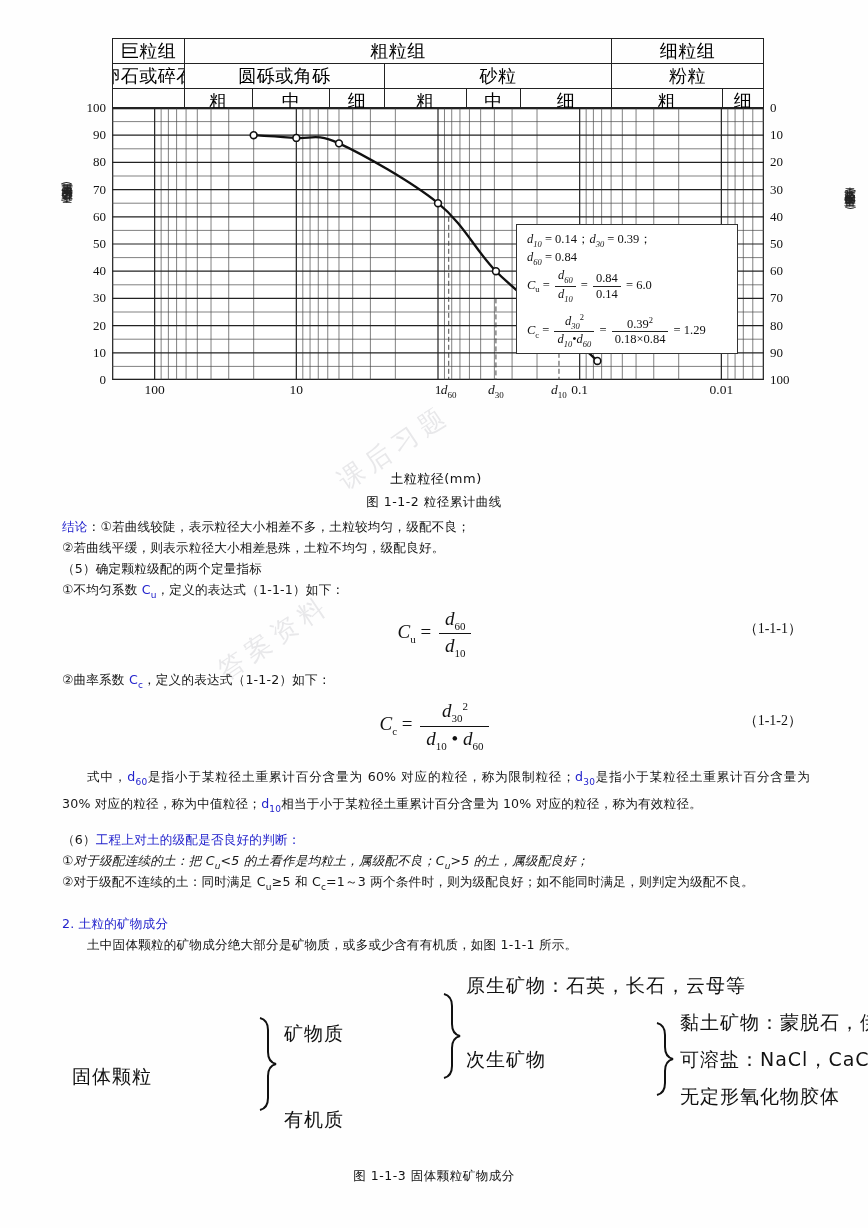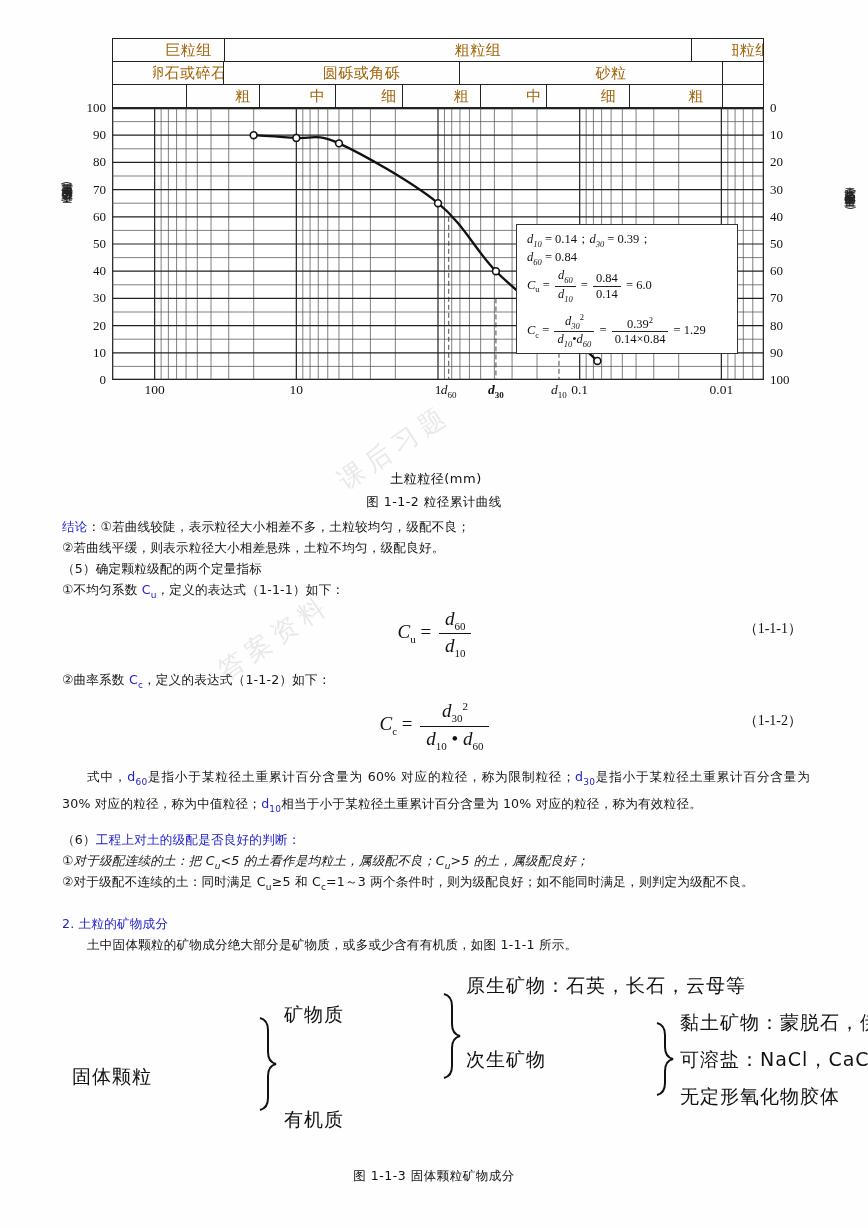"巨粒组" .cls-cell { color: #a16207 -> #000000; font-size: 15px -> 18px; margin-left: 40px -> none }
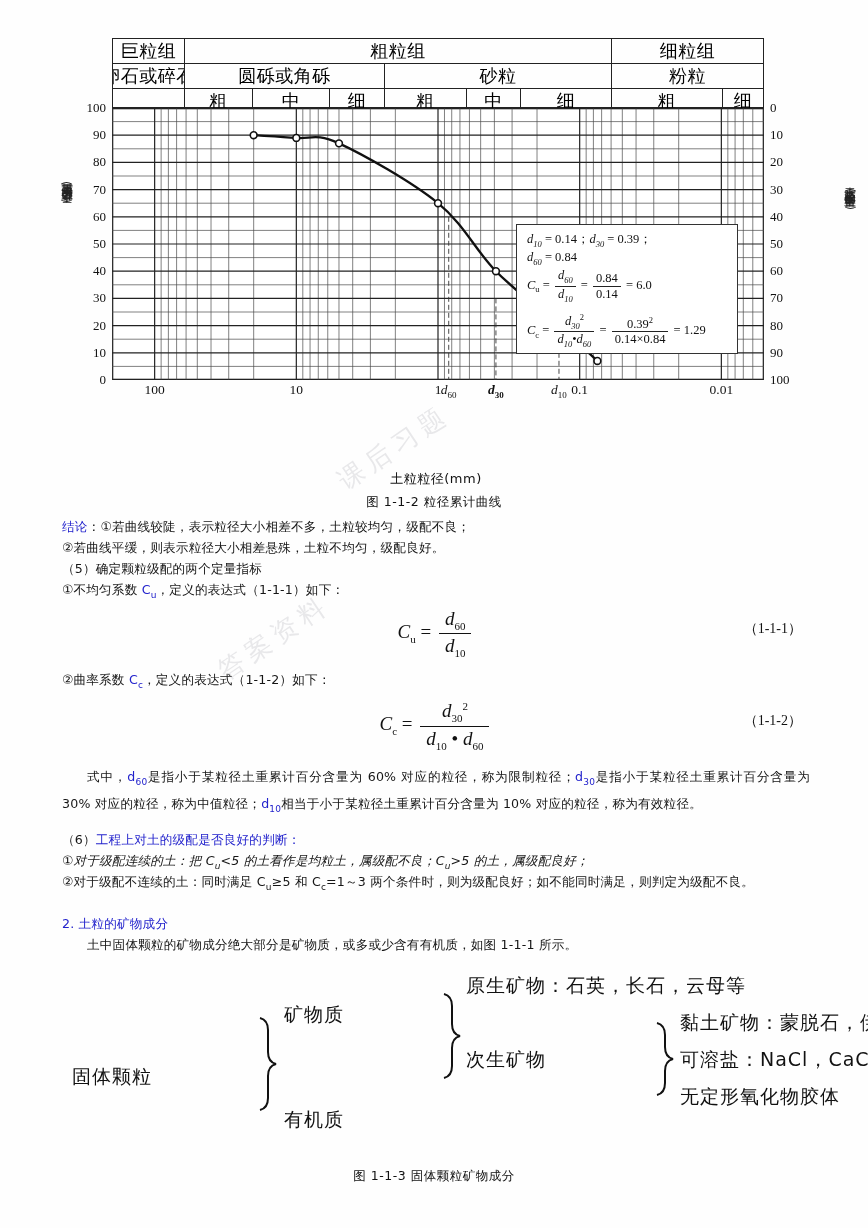"0.14×0.84" span.den { text: 0.14 -> 0.18 }
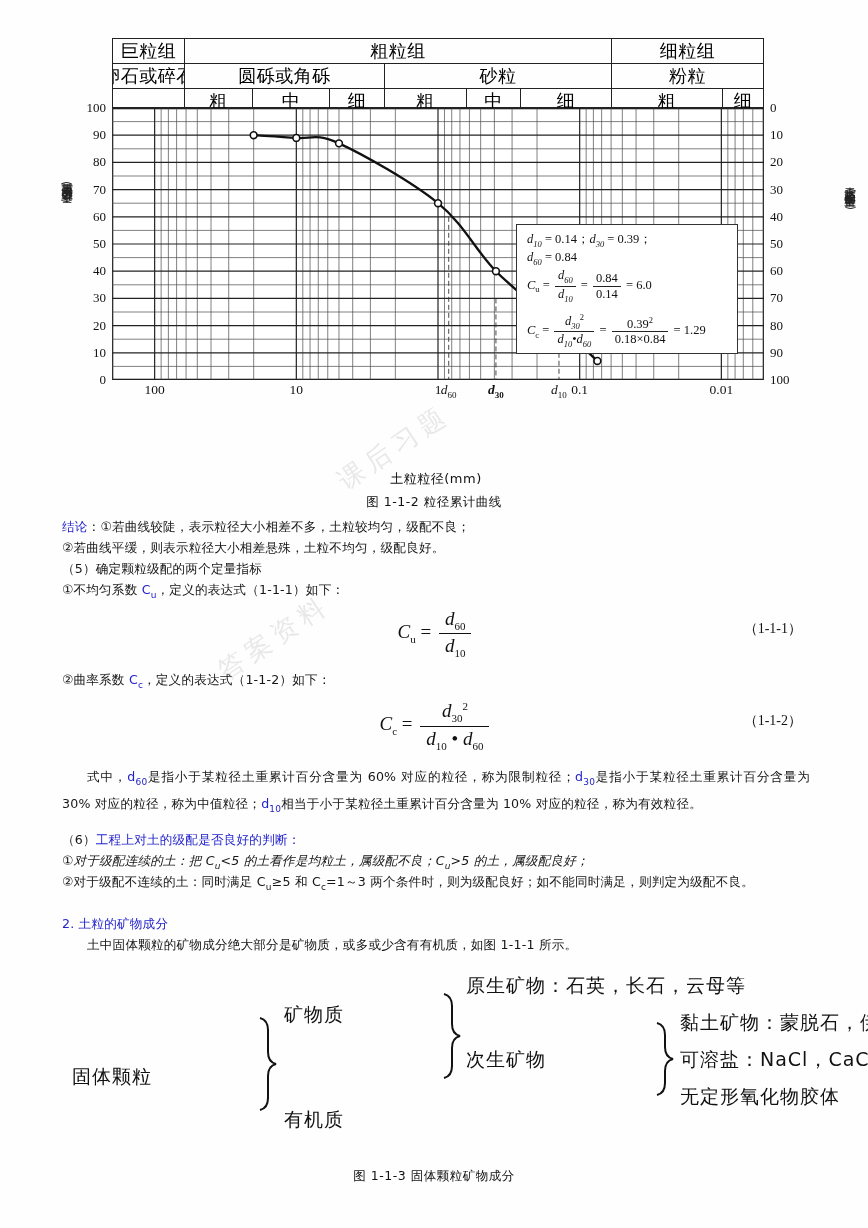"d30" div.xlab { font-weight: bold -> none }
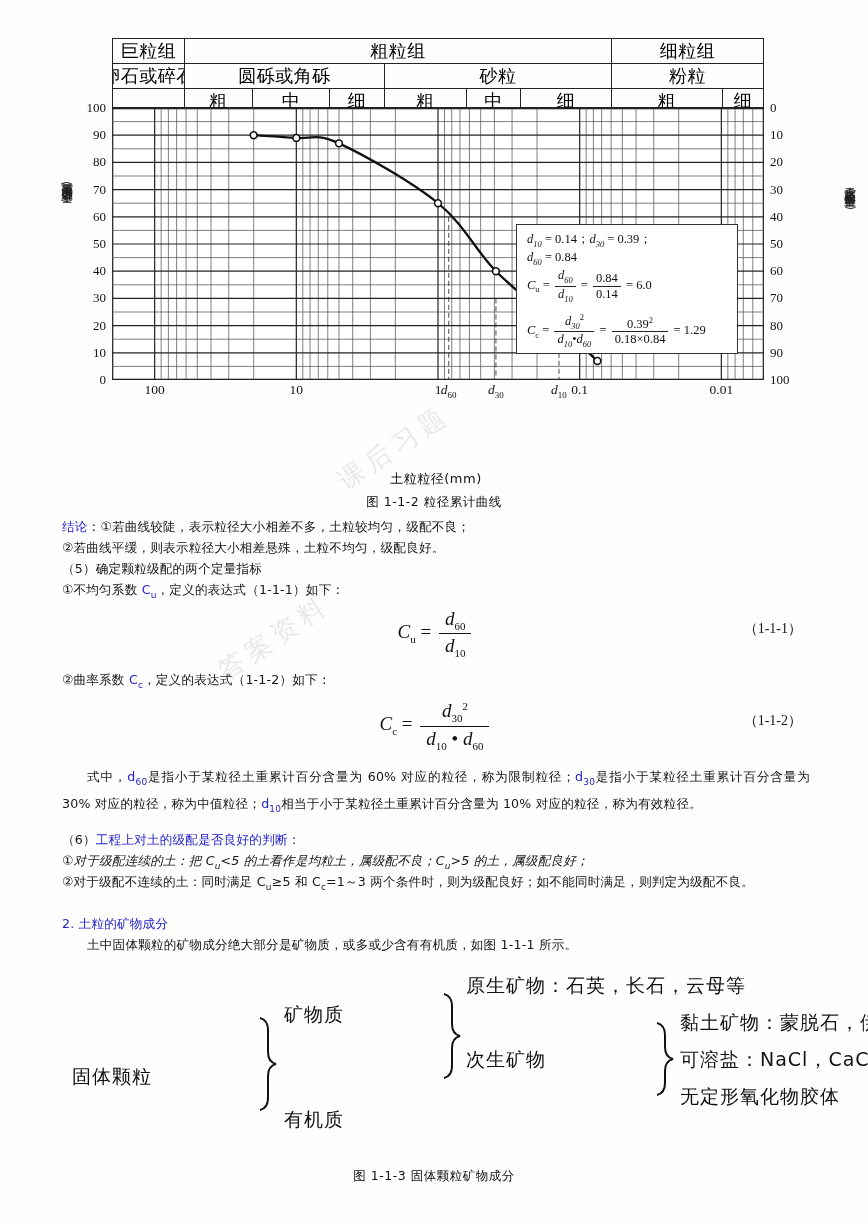"矿物质" div.node { top: 32px -> 51px }
